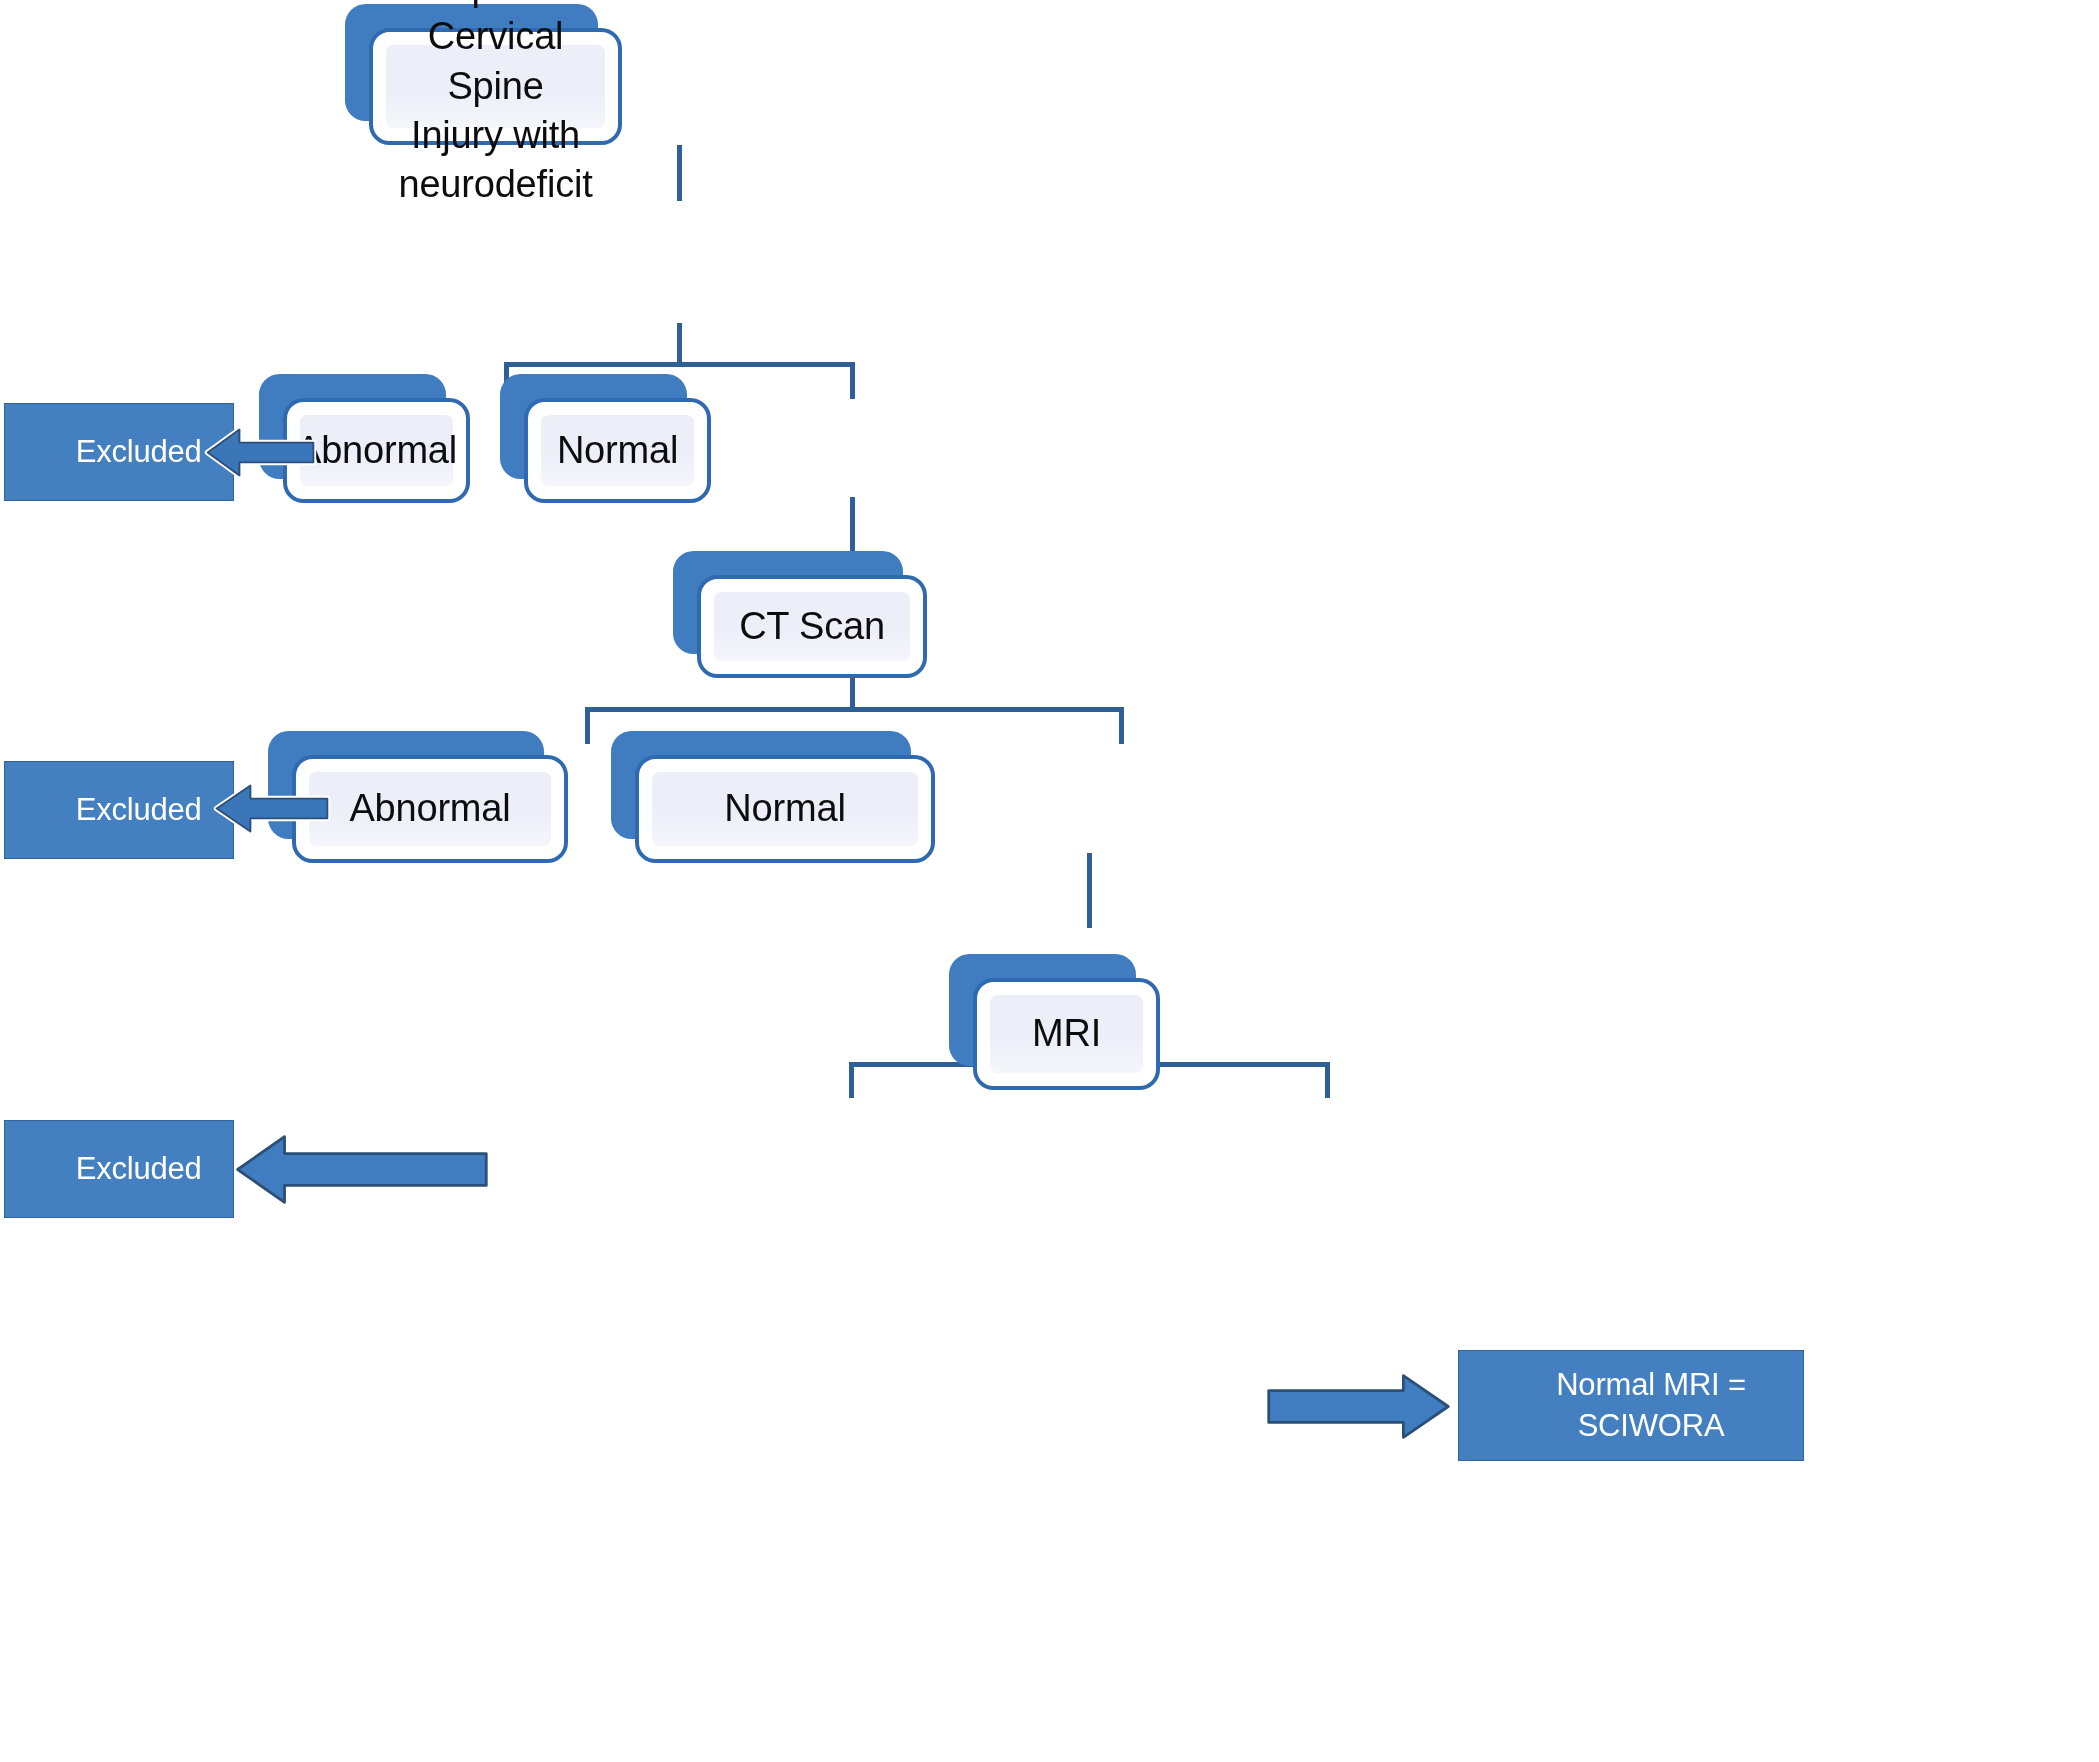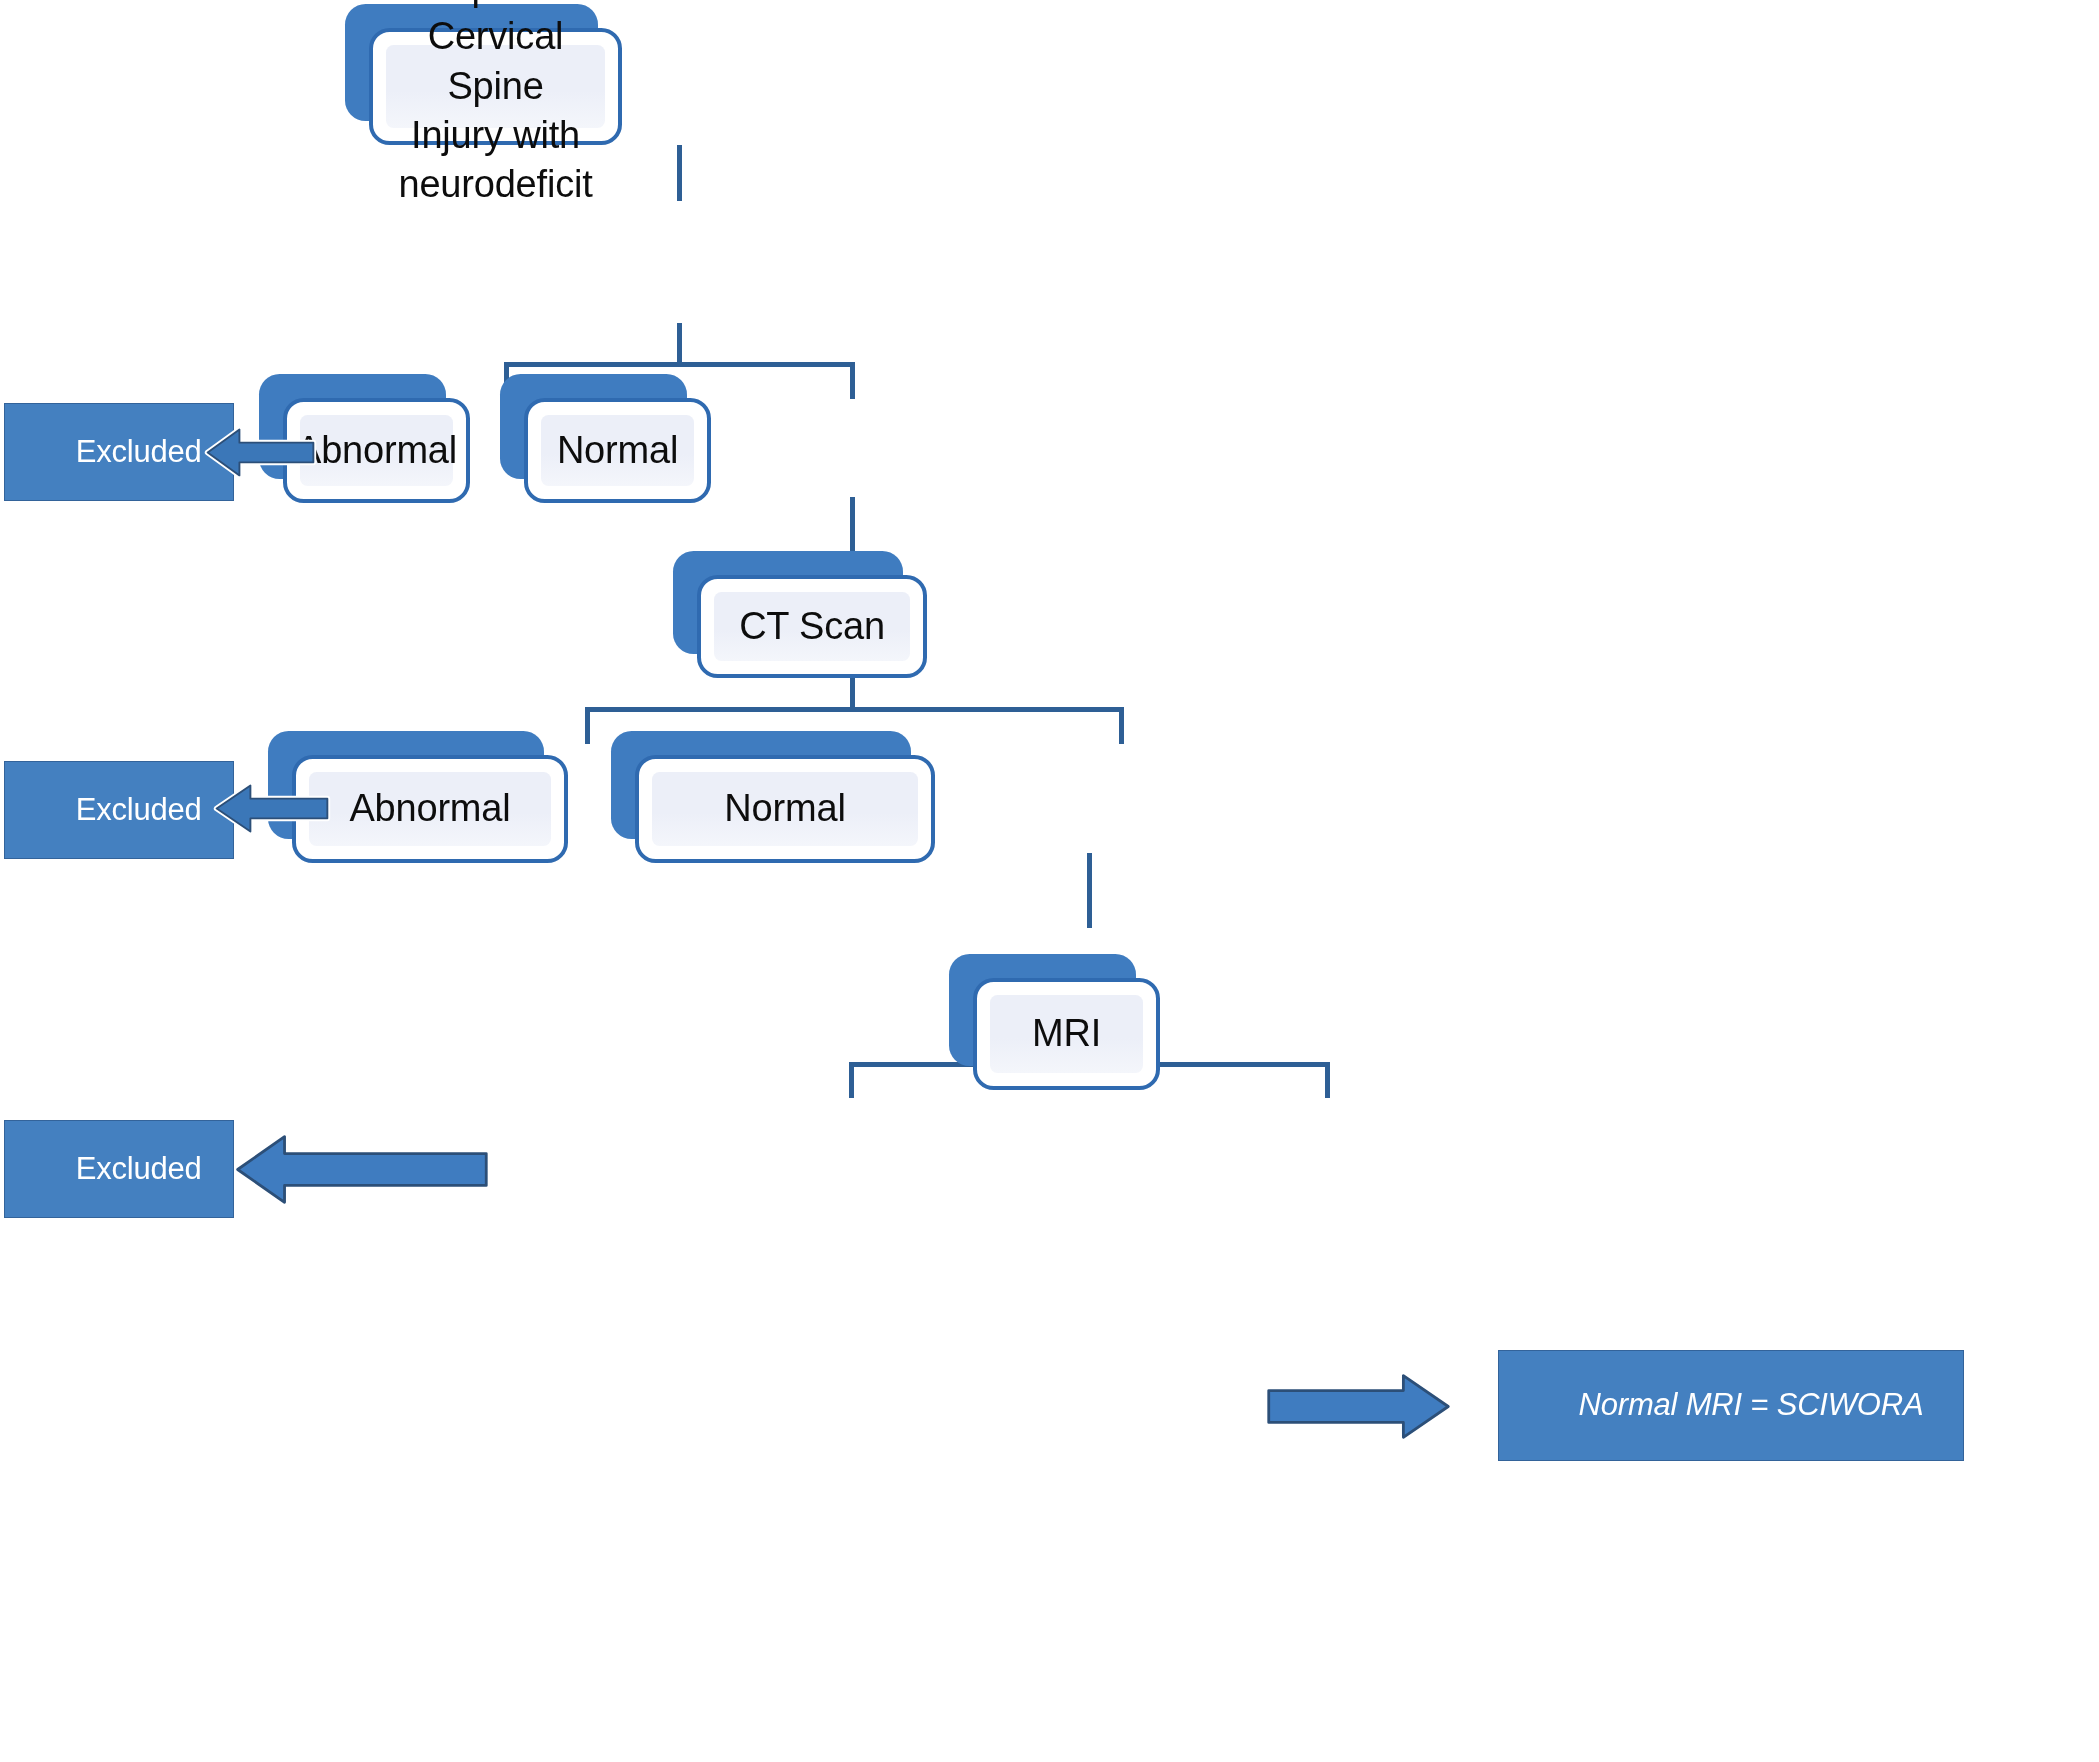"Normal MRI = SCIWORA" div.flatbox { font-style: italic -> none; left: 1498px -> 1458px; width: 466px -> 346px }
